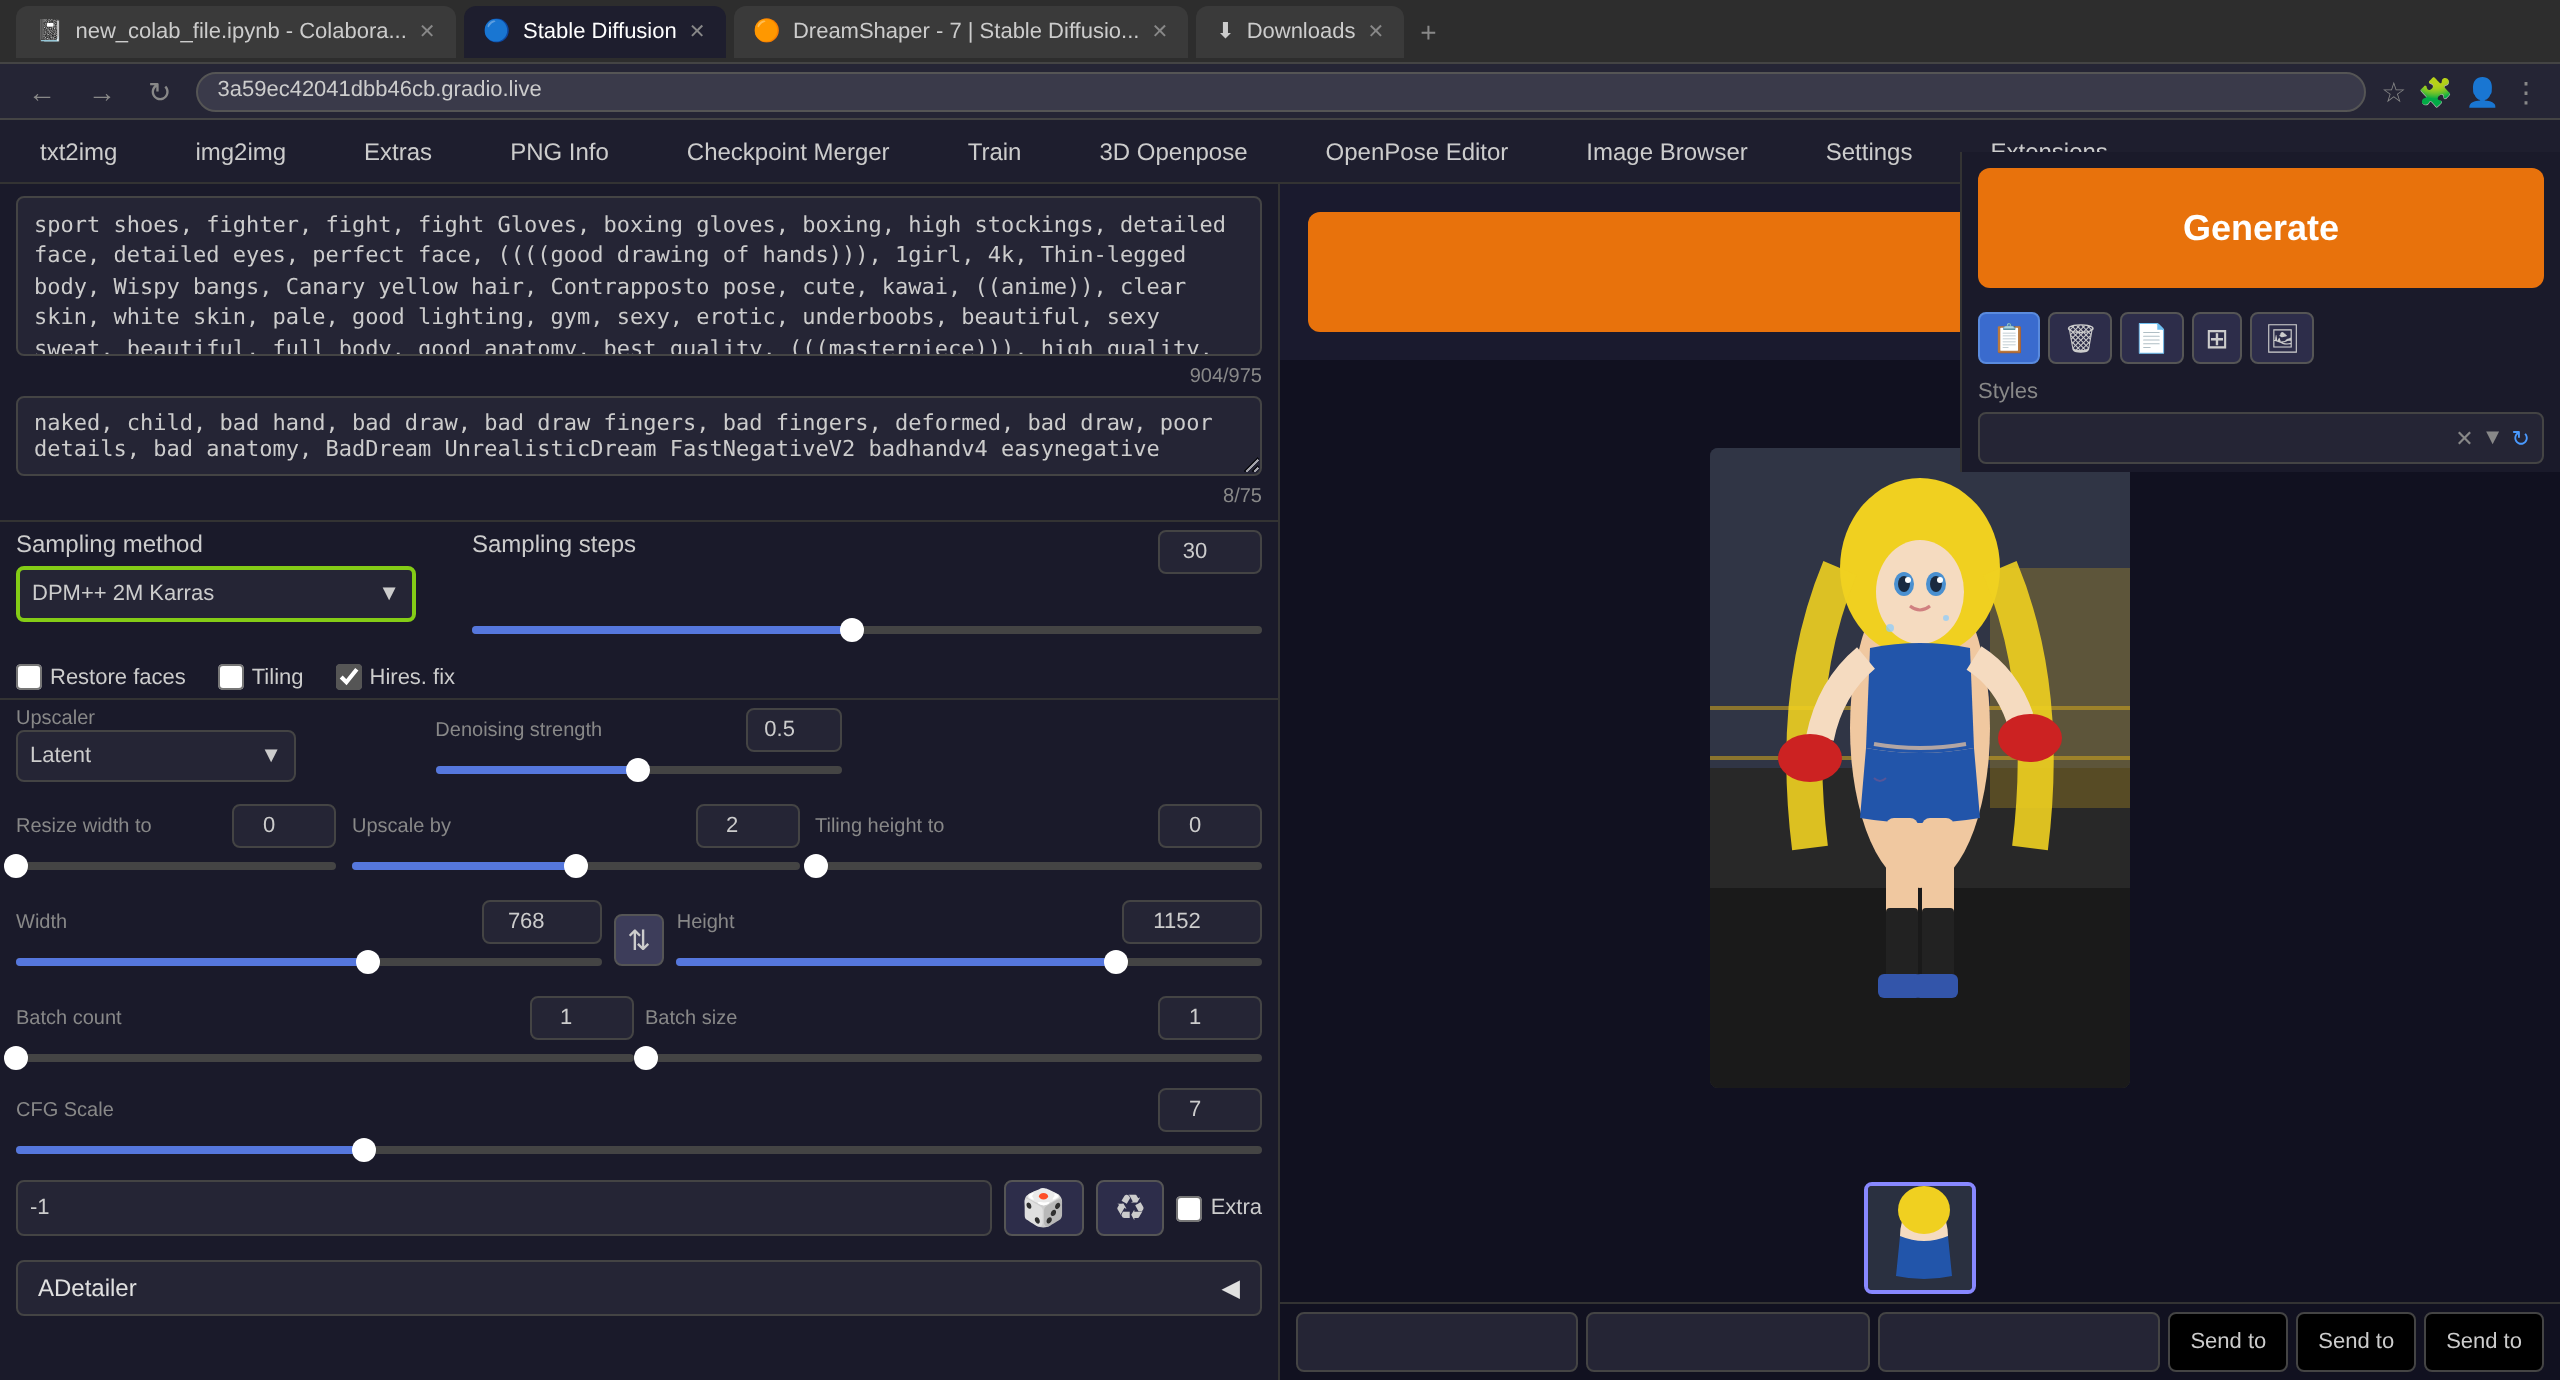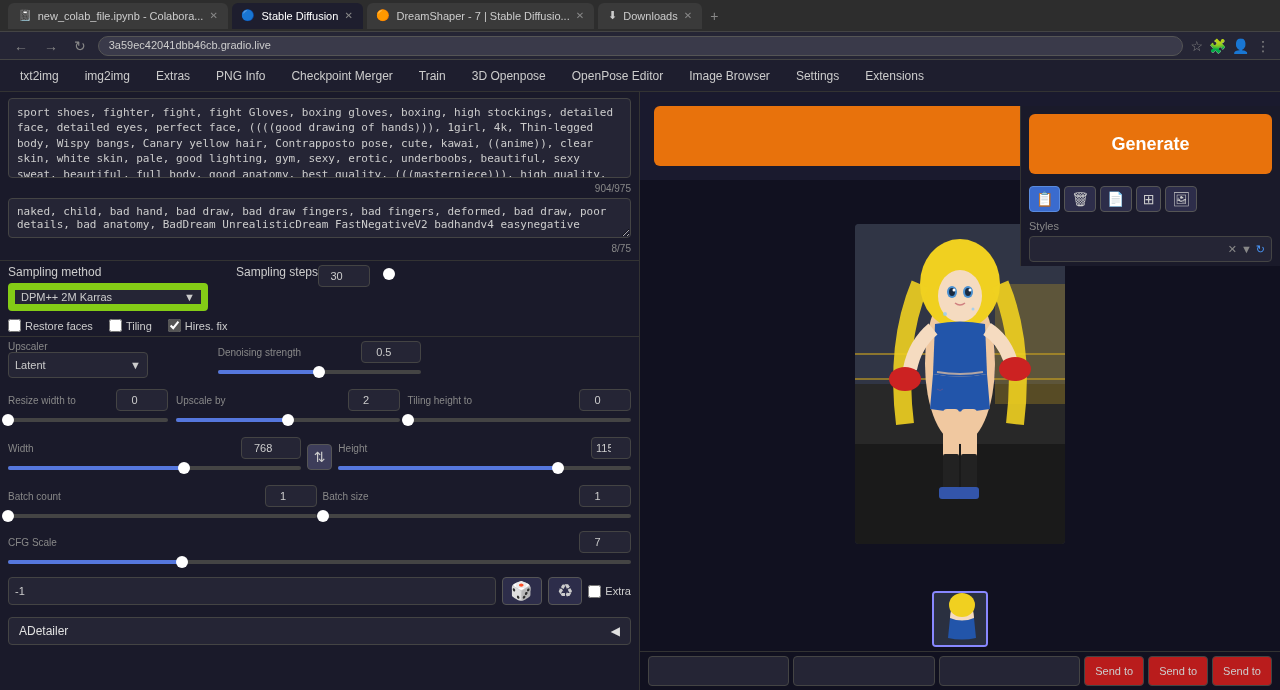"txt2img" .app-nav { gap: 2px -> 15px }
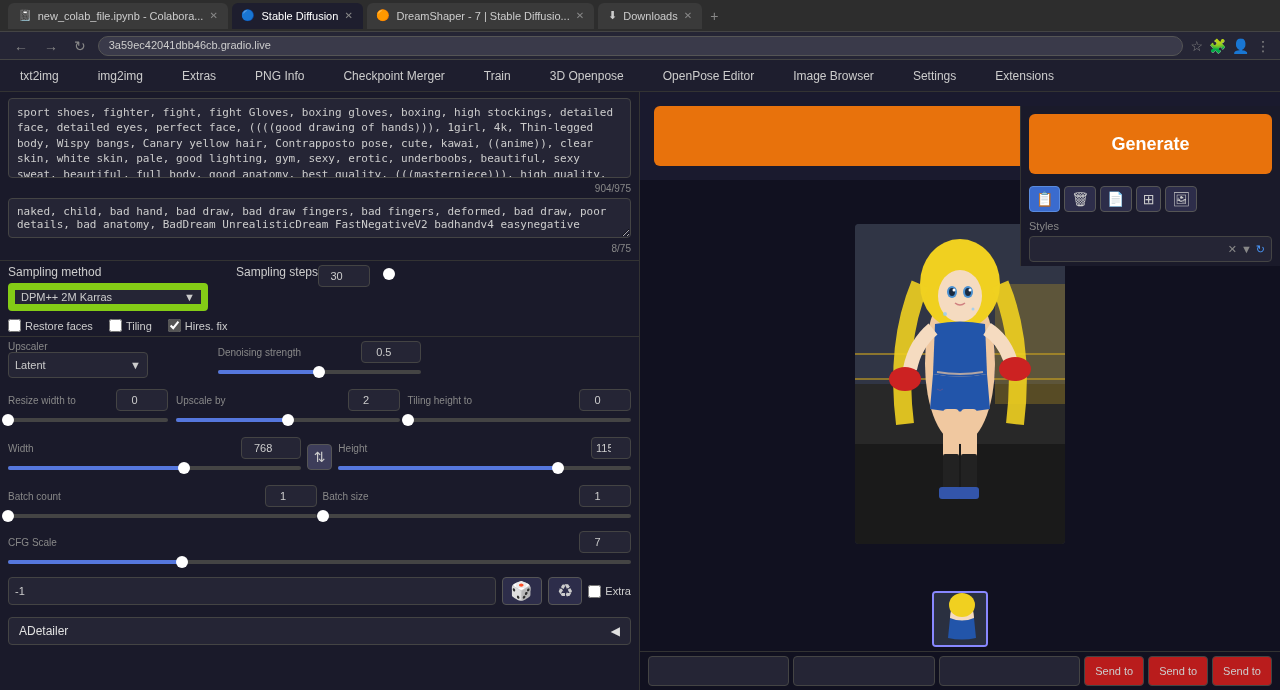"Generate" div { top: 106px -> 76px; width: 260px -> 300px }
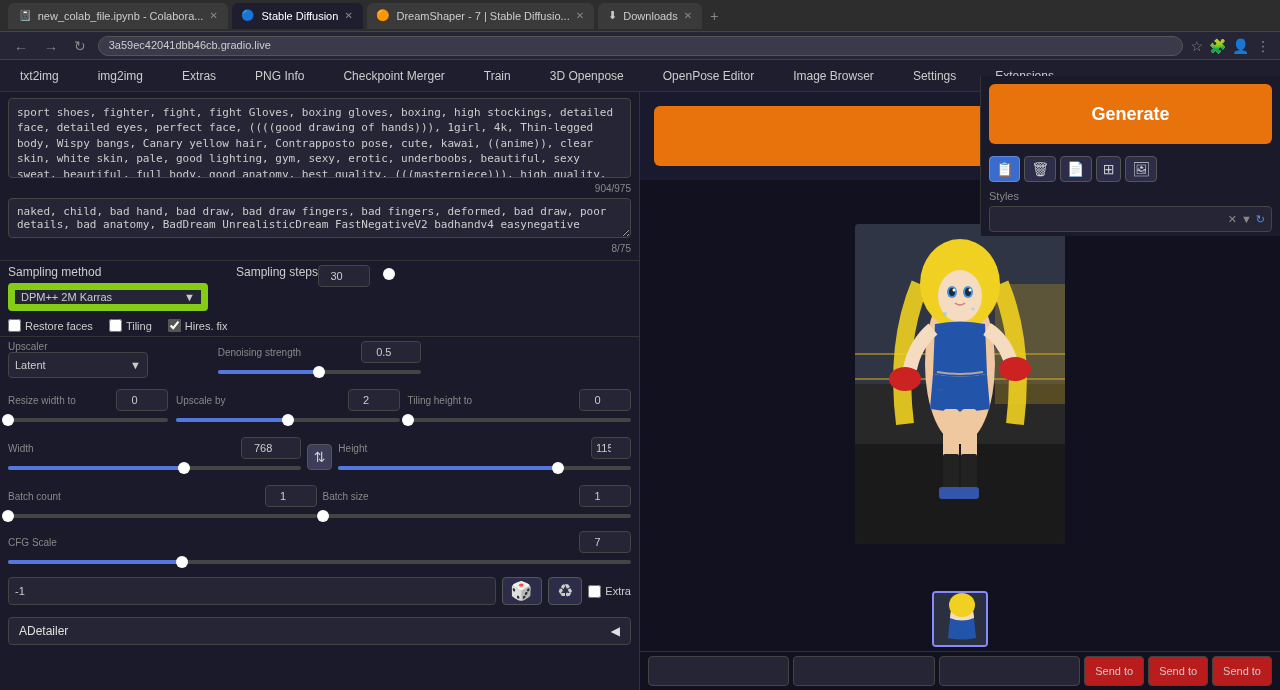"Sampling steps" .sampling-steps-group { flex-direction: row -> column }
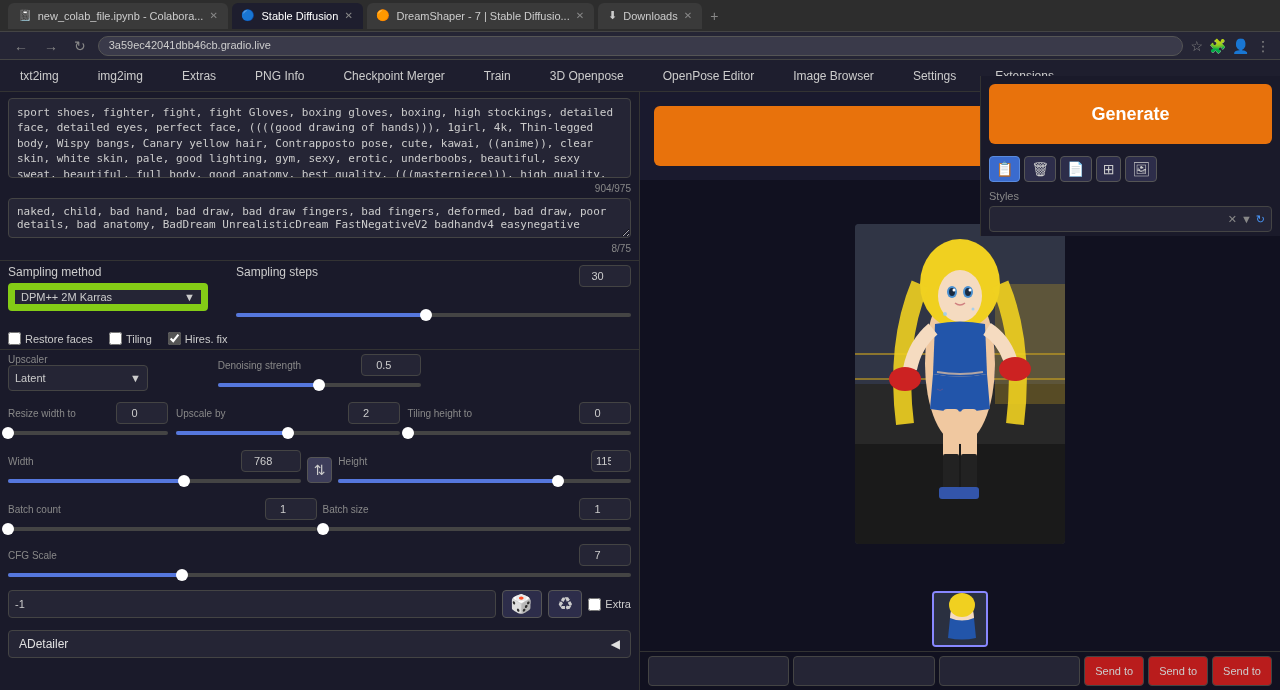"DPM++ 2M Karras" .dropdown { border: 7px solid #84cc16 -> 2px solid #84cc16 }
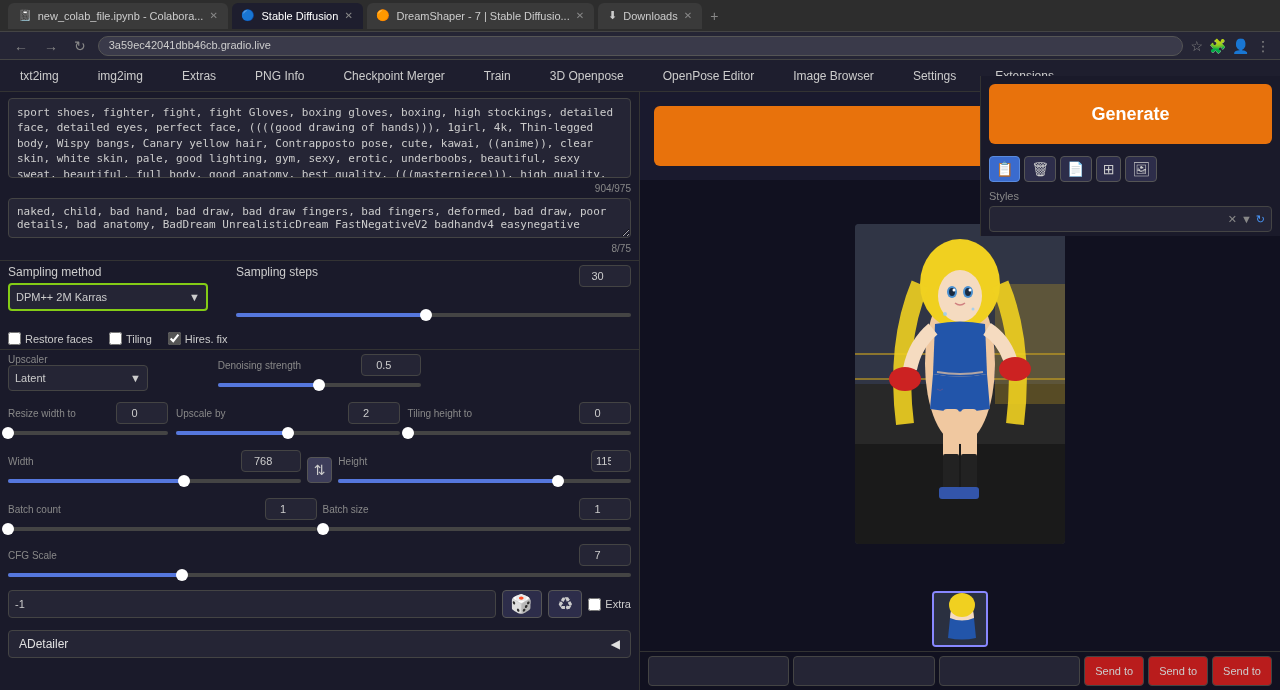"0.5" input.number-input { width: 60px -> 48px }
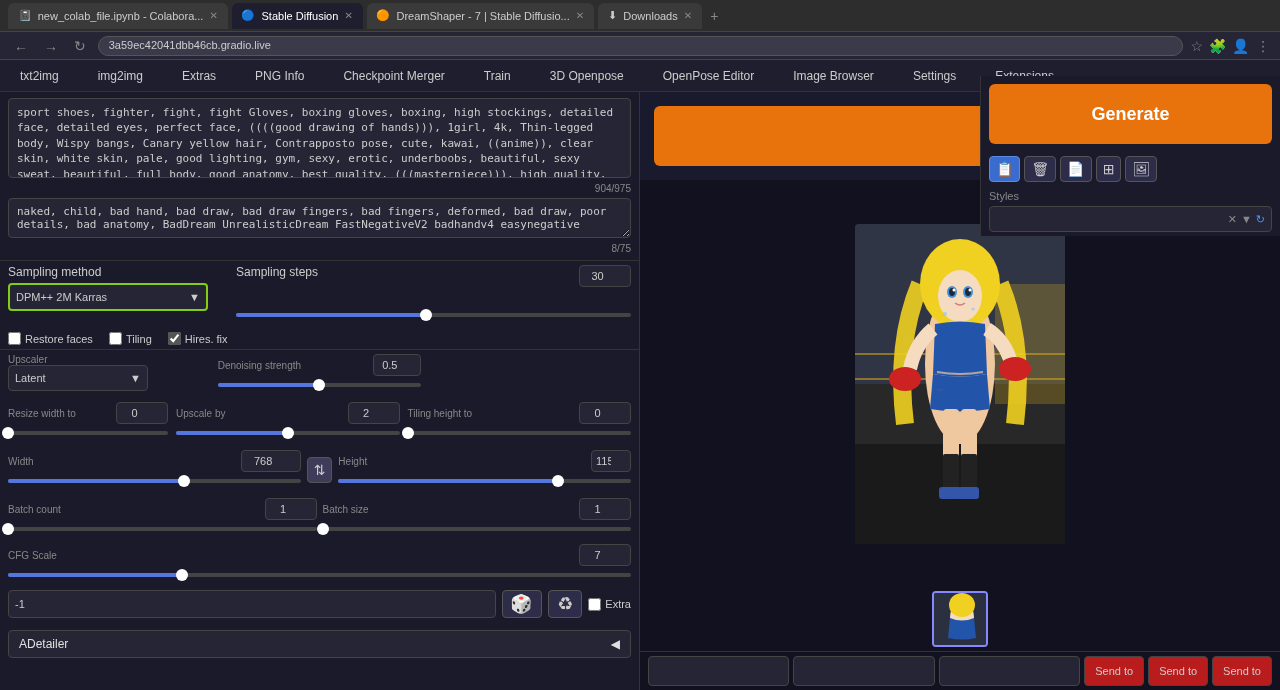"1152" input.number-input { width: 40px -> 70px }
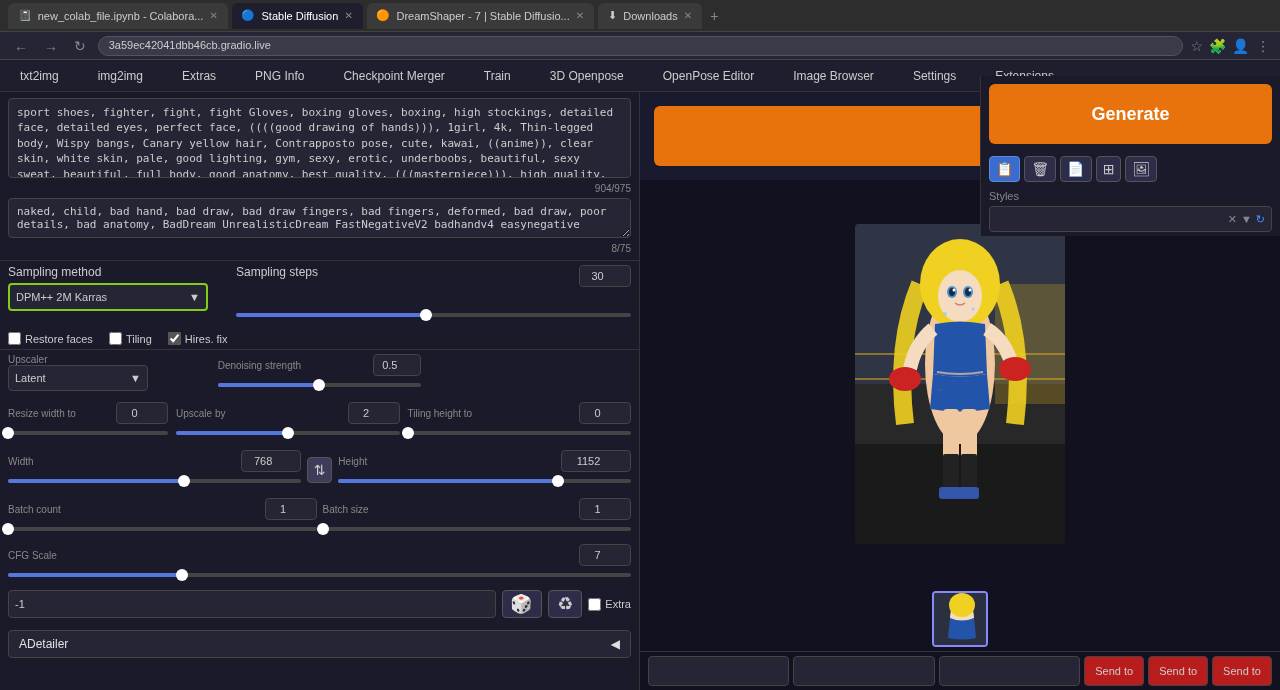"Send to" .send-to-btn { background: #b91c1c -> #000000 }
